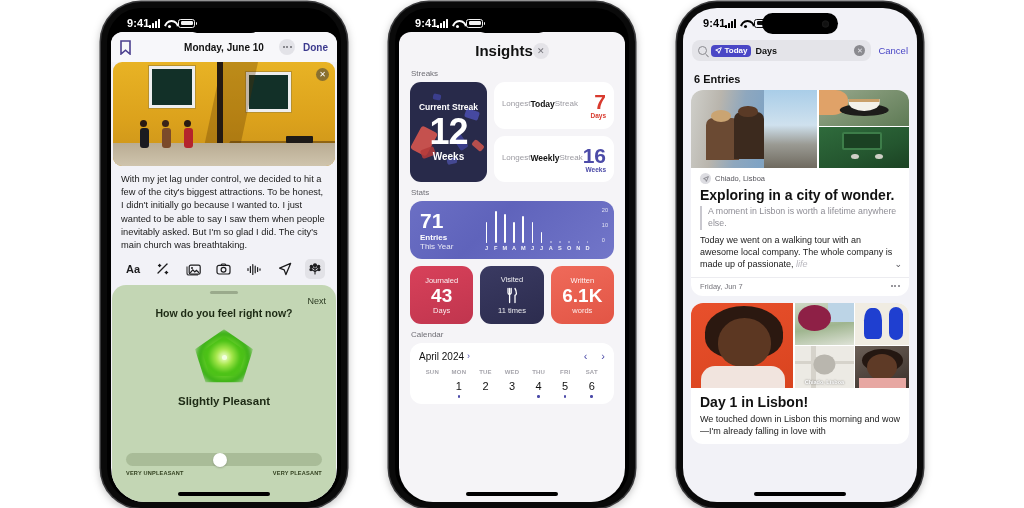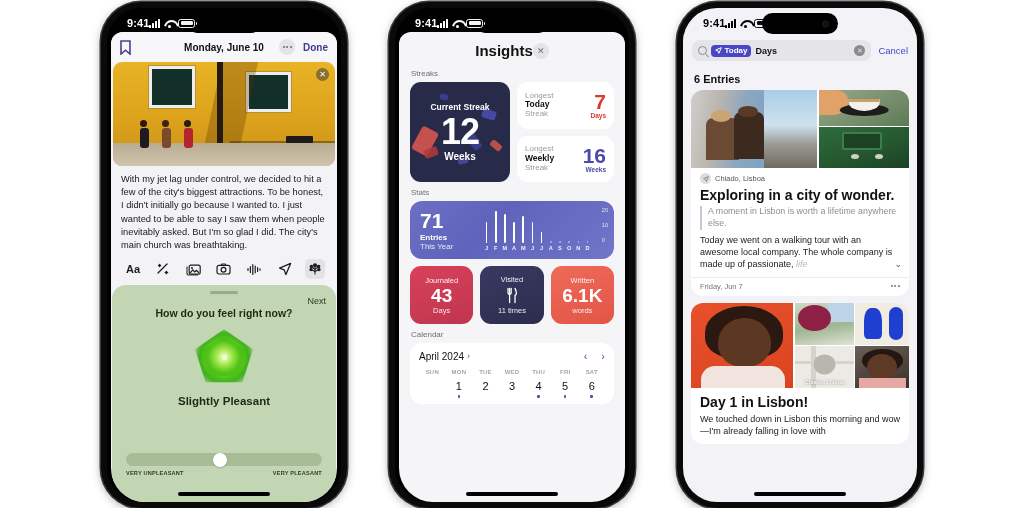"Longest" .cs-lines { flex-direction: column -> none }
